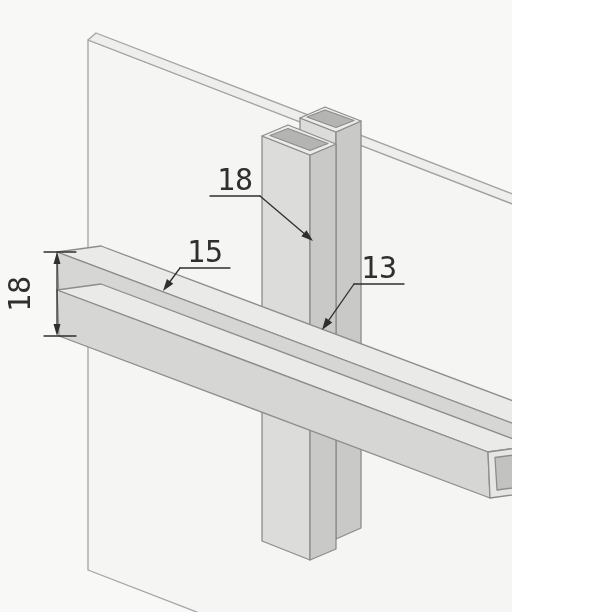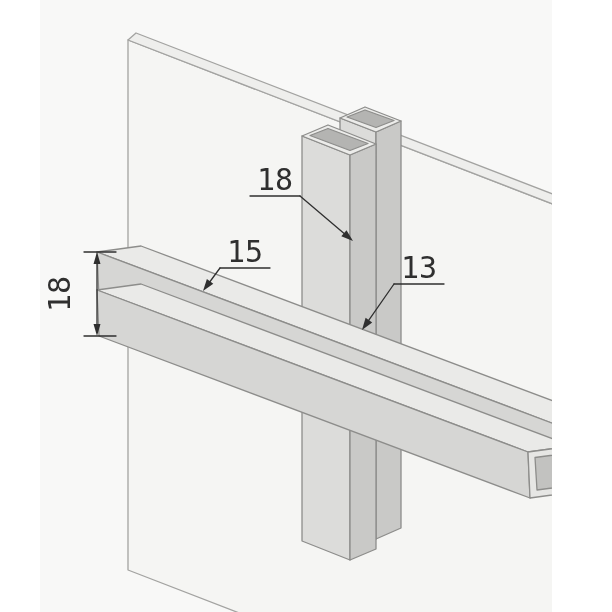"18" .stage { padding-left: 40px -> none }
